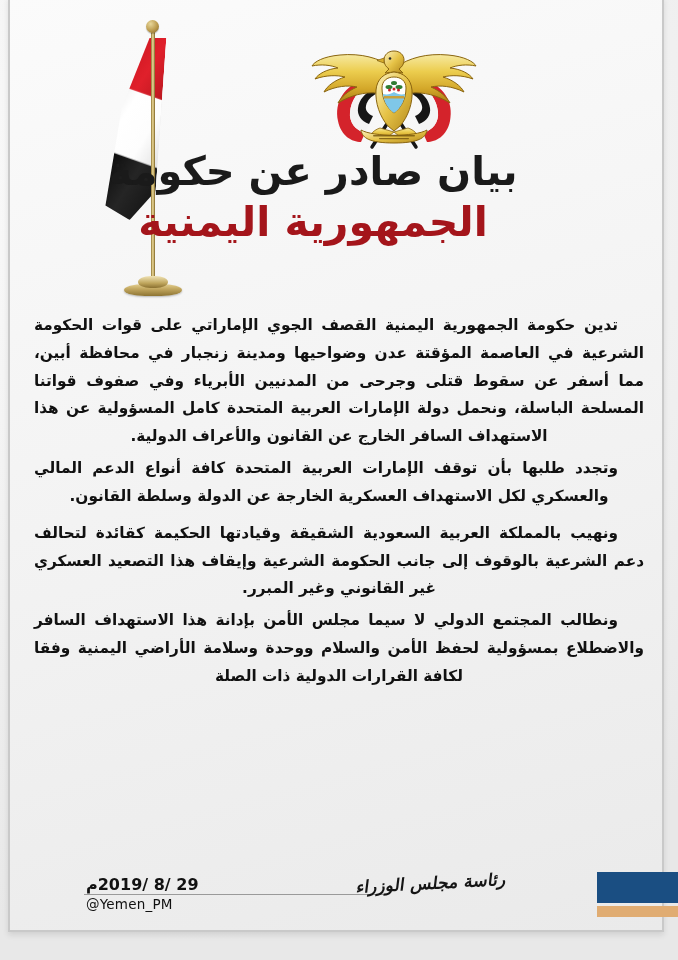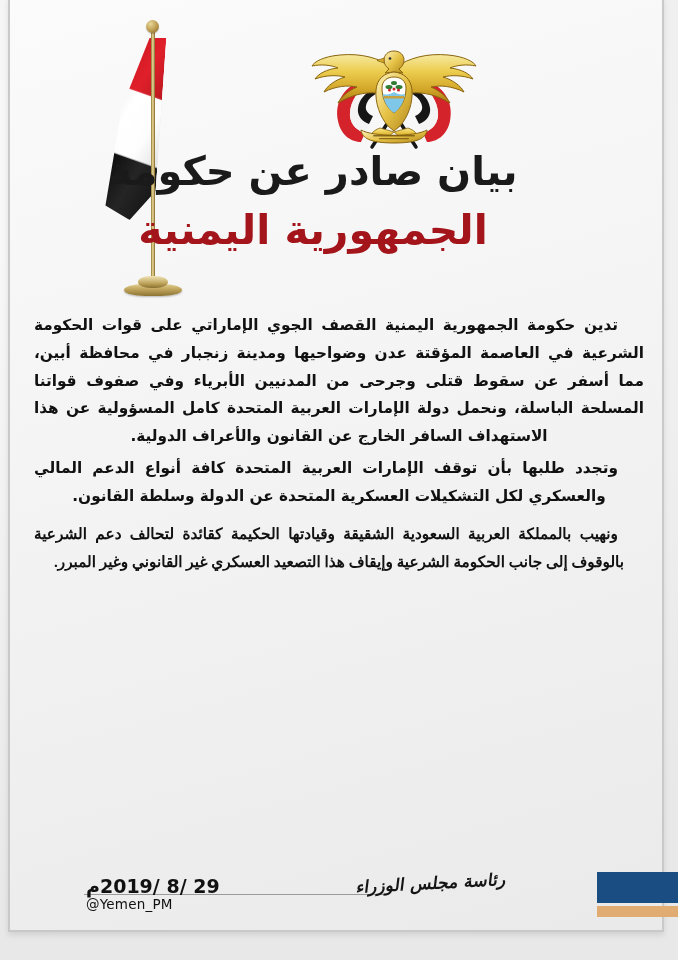"الجمهورية اليمنية" .title-line2 { margin-top: 10px -> 2px }
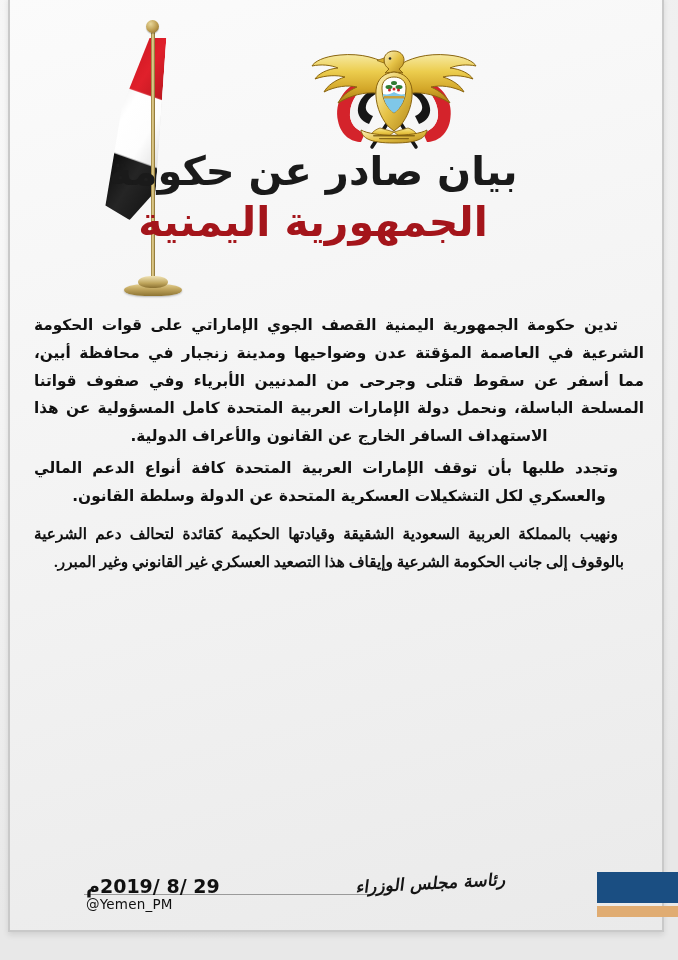"وتجدد طلبها بأن توقف الإمارات" p { text: التشكيلات العسكرية المتحدة -> الاستهداف العسكرية الخارجة }
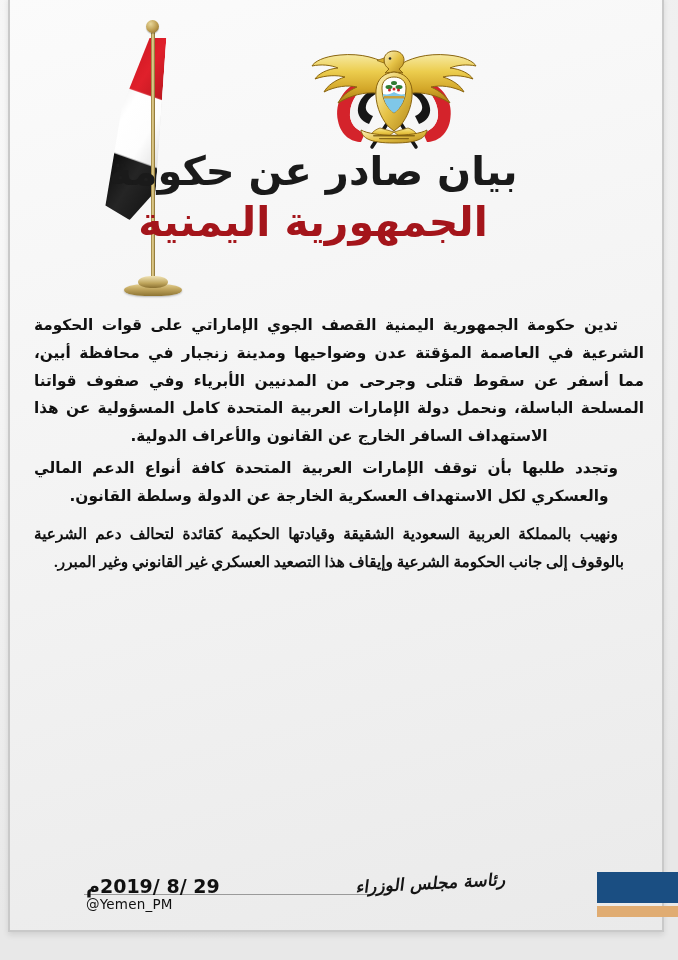"ونهيب بالمملكة العربية السعودية الشقيقة" .body-text p.gap-before { font-family: Liberation Serif, serif -> none }
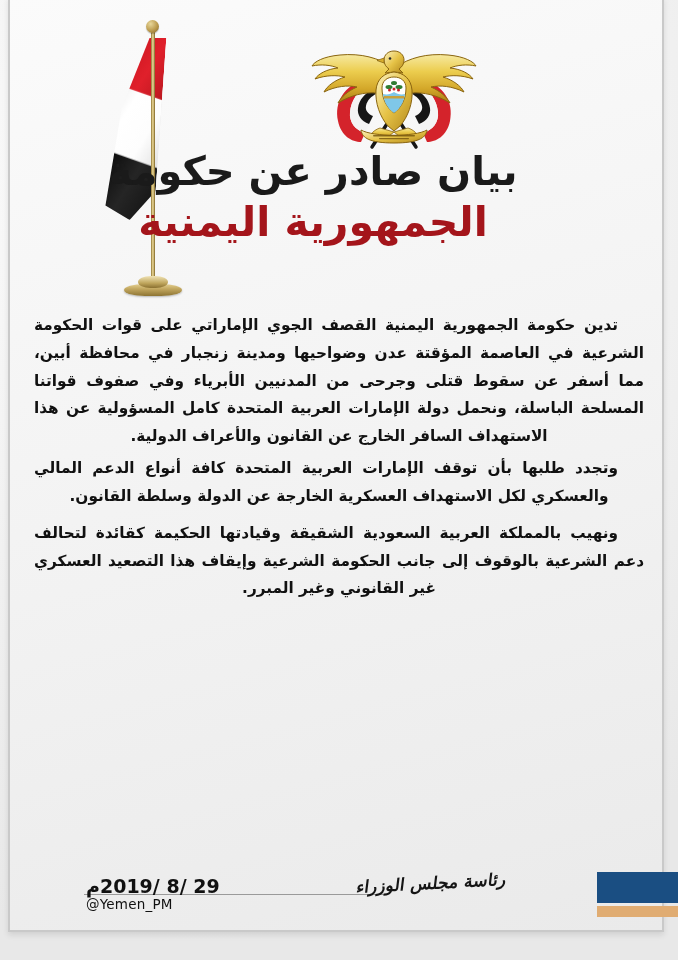"ونطالب المجتمع الدولي لا سيما" p { html: none -> <p>ونطالب المجتمع الدولي لا سيما مجلس الأمن بإدانة هذا الاستهداف السافر والاضطلاع بمسؤولية لحفظ الأمن والسلام ووحدة وسلامة الأراضي اليمنية وفقا لكافة القرارات الدولية ذات الصلة</p> }
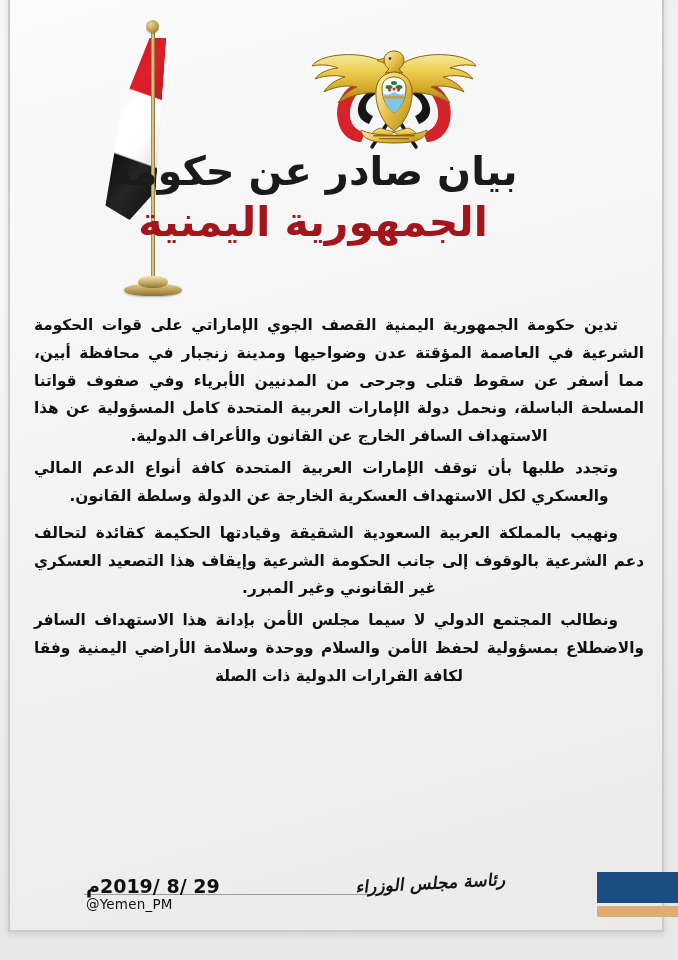"29 /8 /2019م" .footer-date { font-size: 19px -> 16px }
